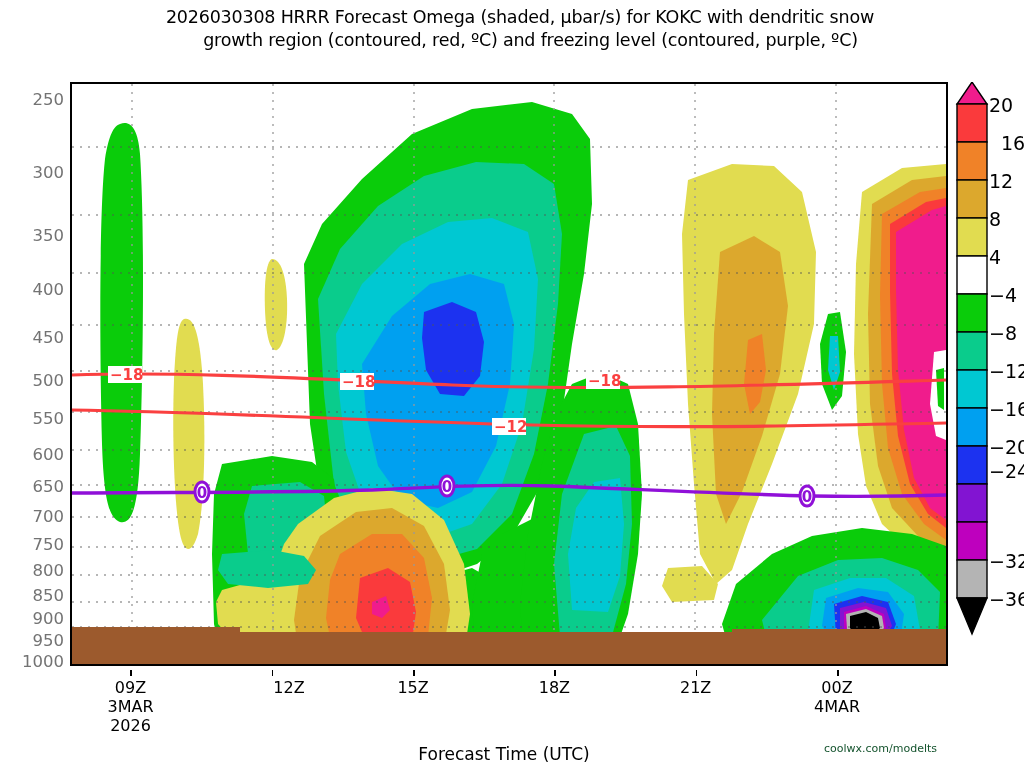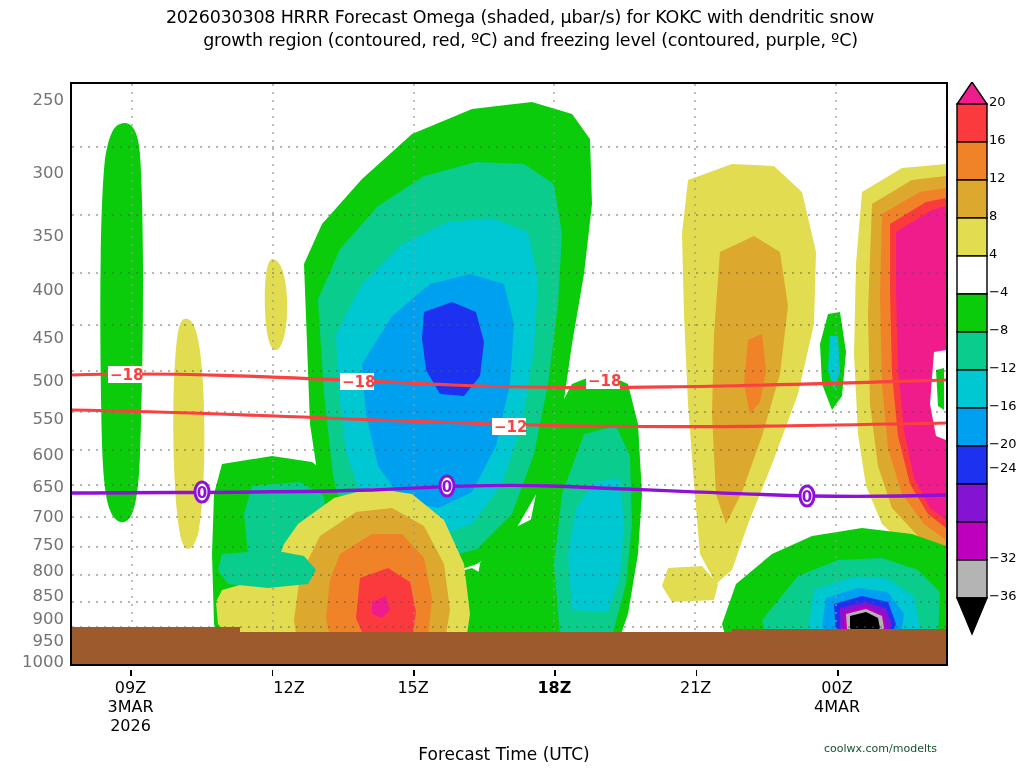"20" .cblab { font-size: 13px -> 19px }
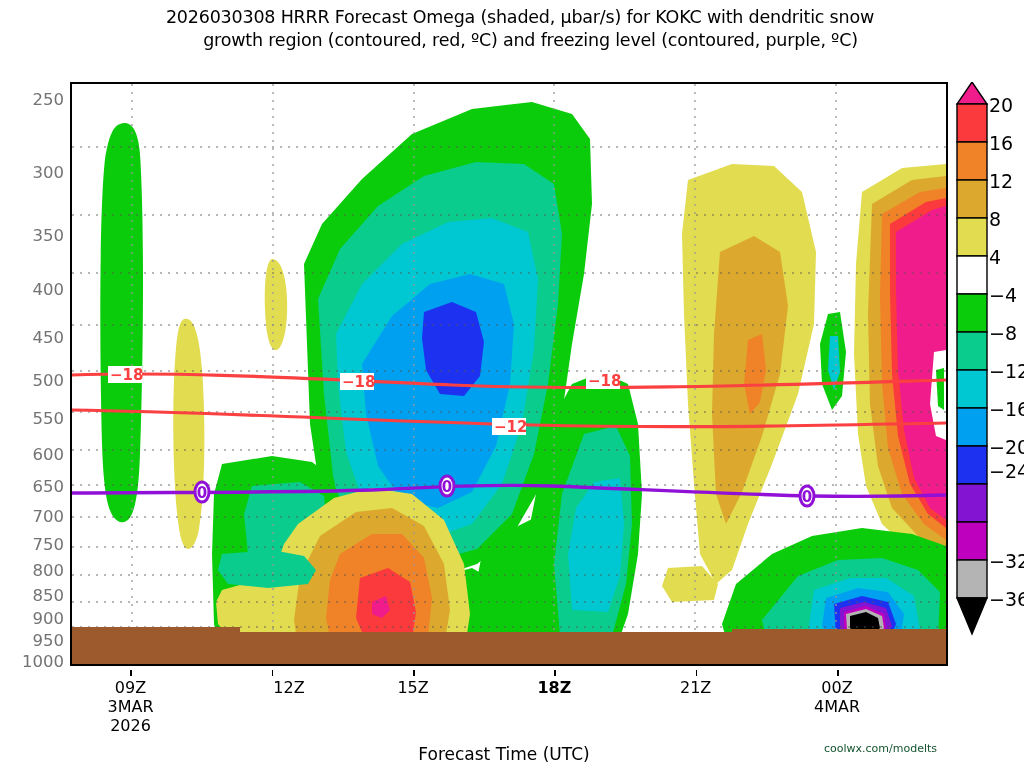"16" div.cblab { padding-left: none -> 12px }
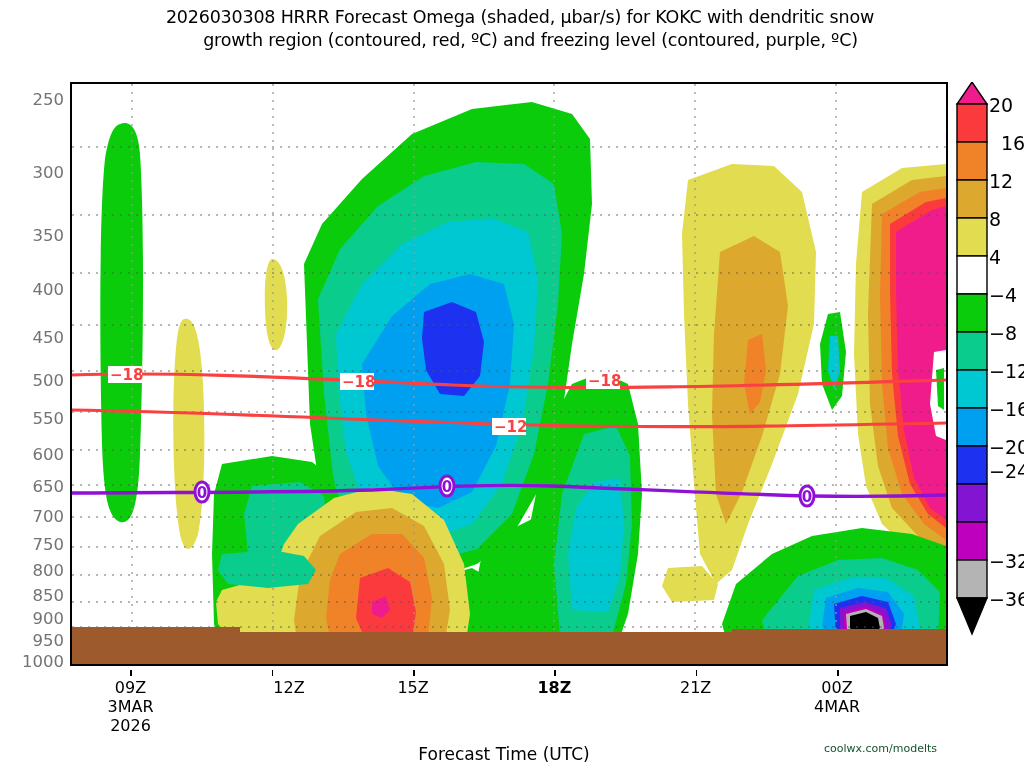"18Z" div.xt { font-weight: bold -> none }
